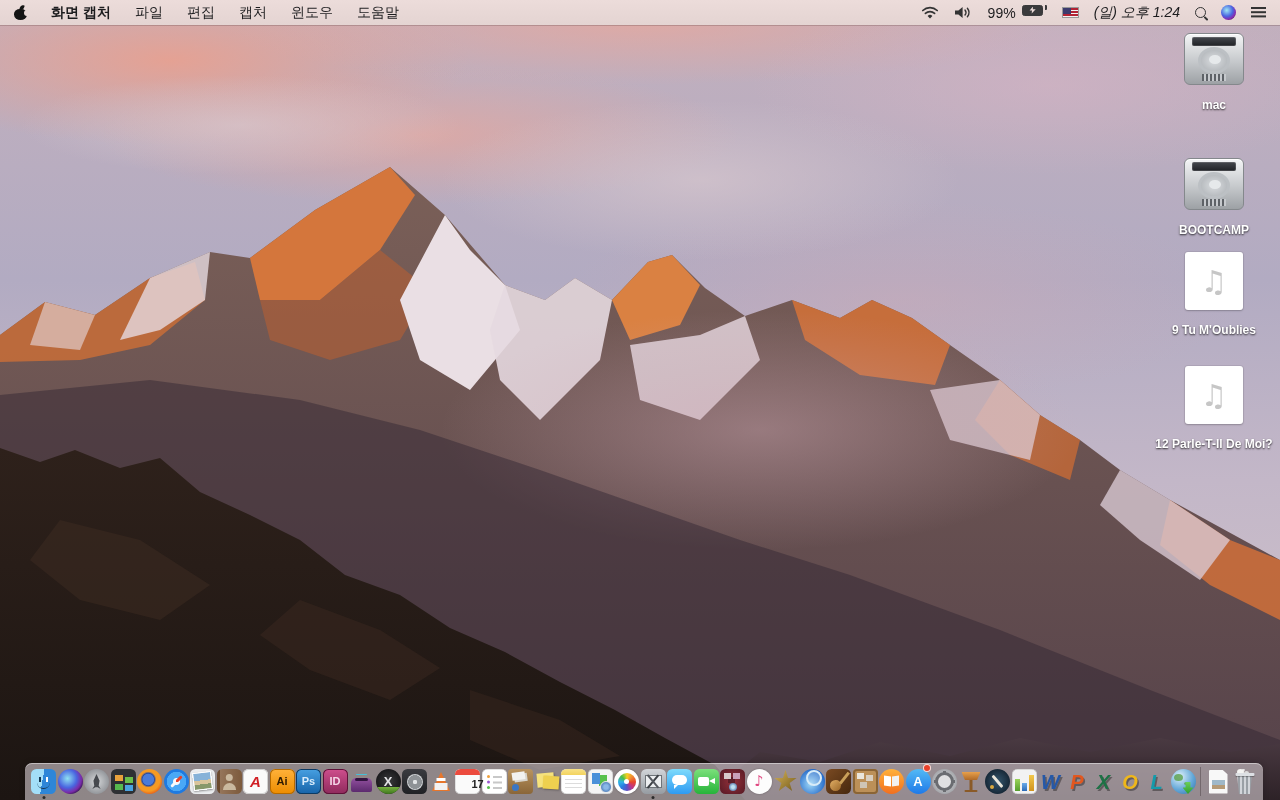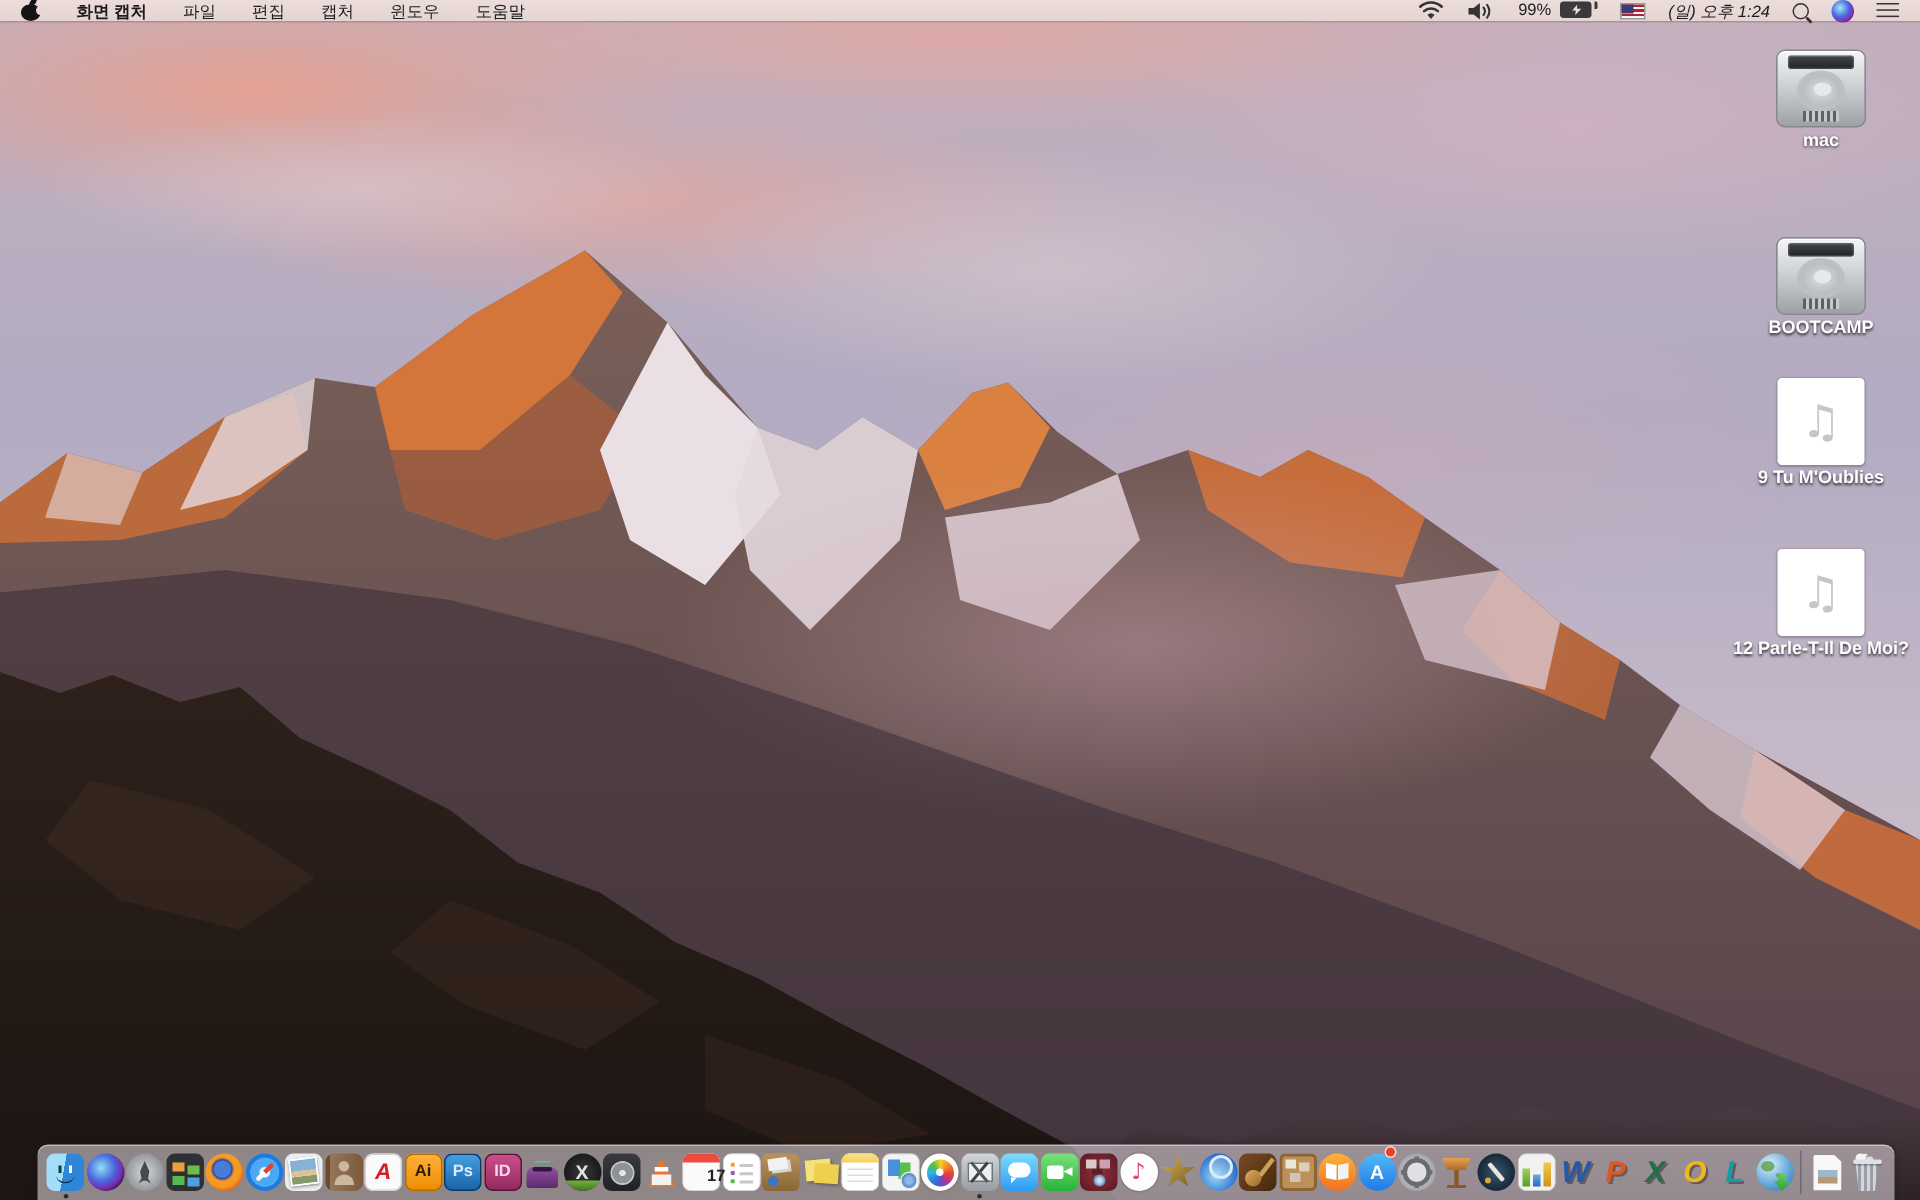"화면 캡처" #menubar { font-size: 11px -> 14px; height: 14px -> 25px }
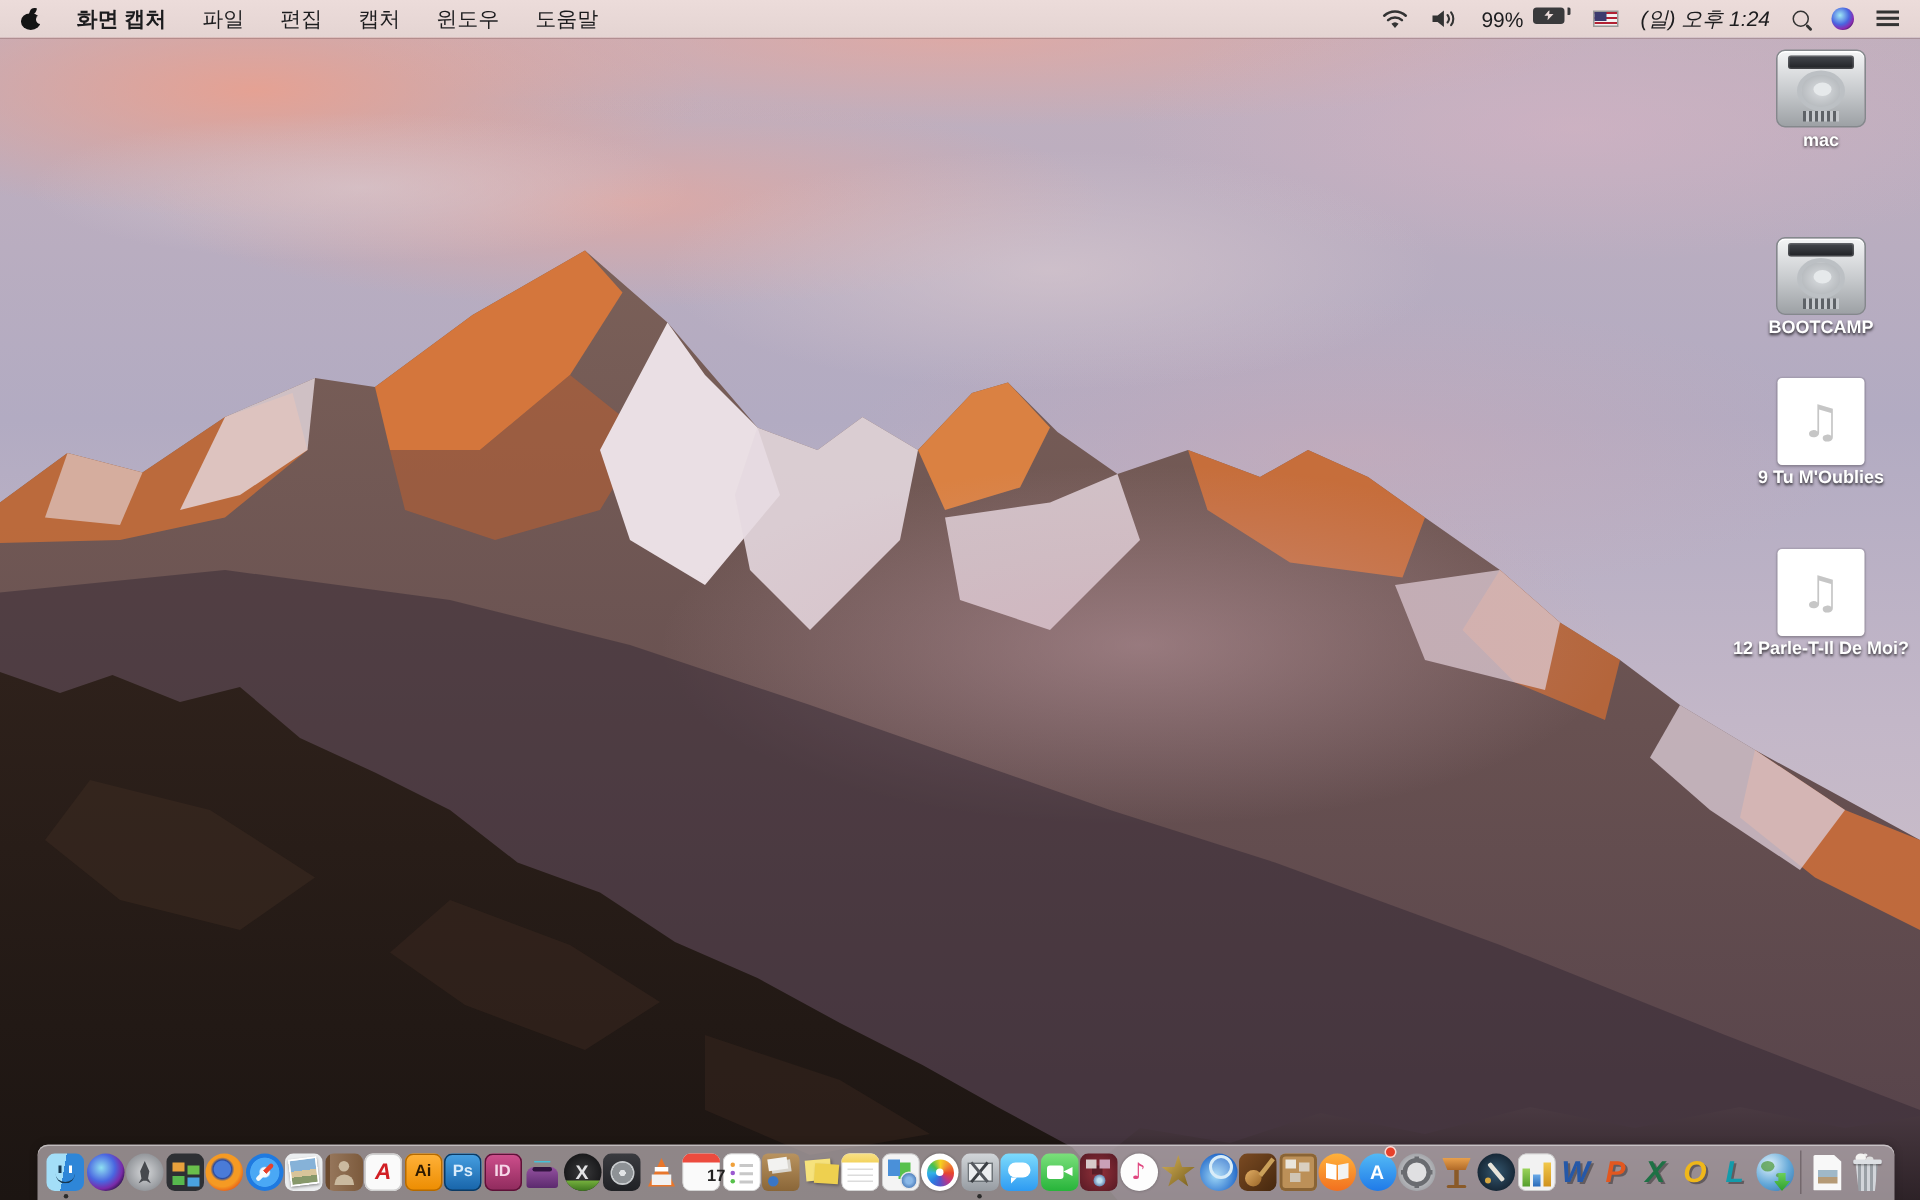"mac" .desk-label { margin-top: 1px -> 13px }
